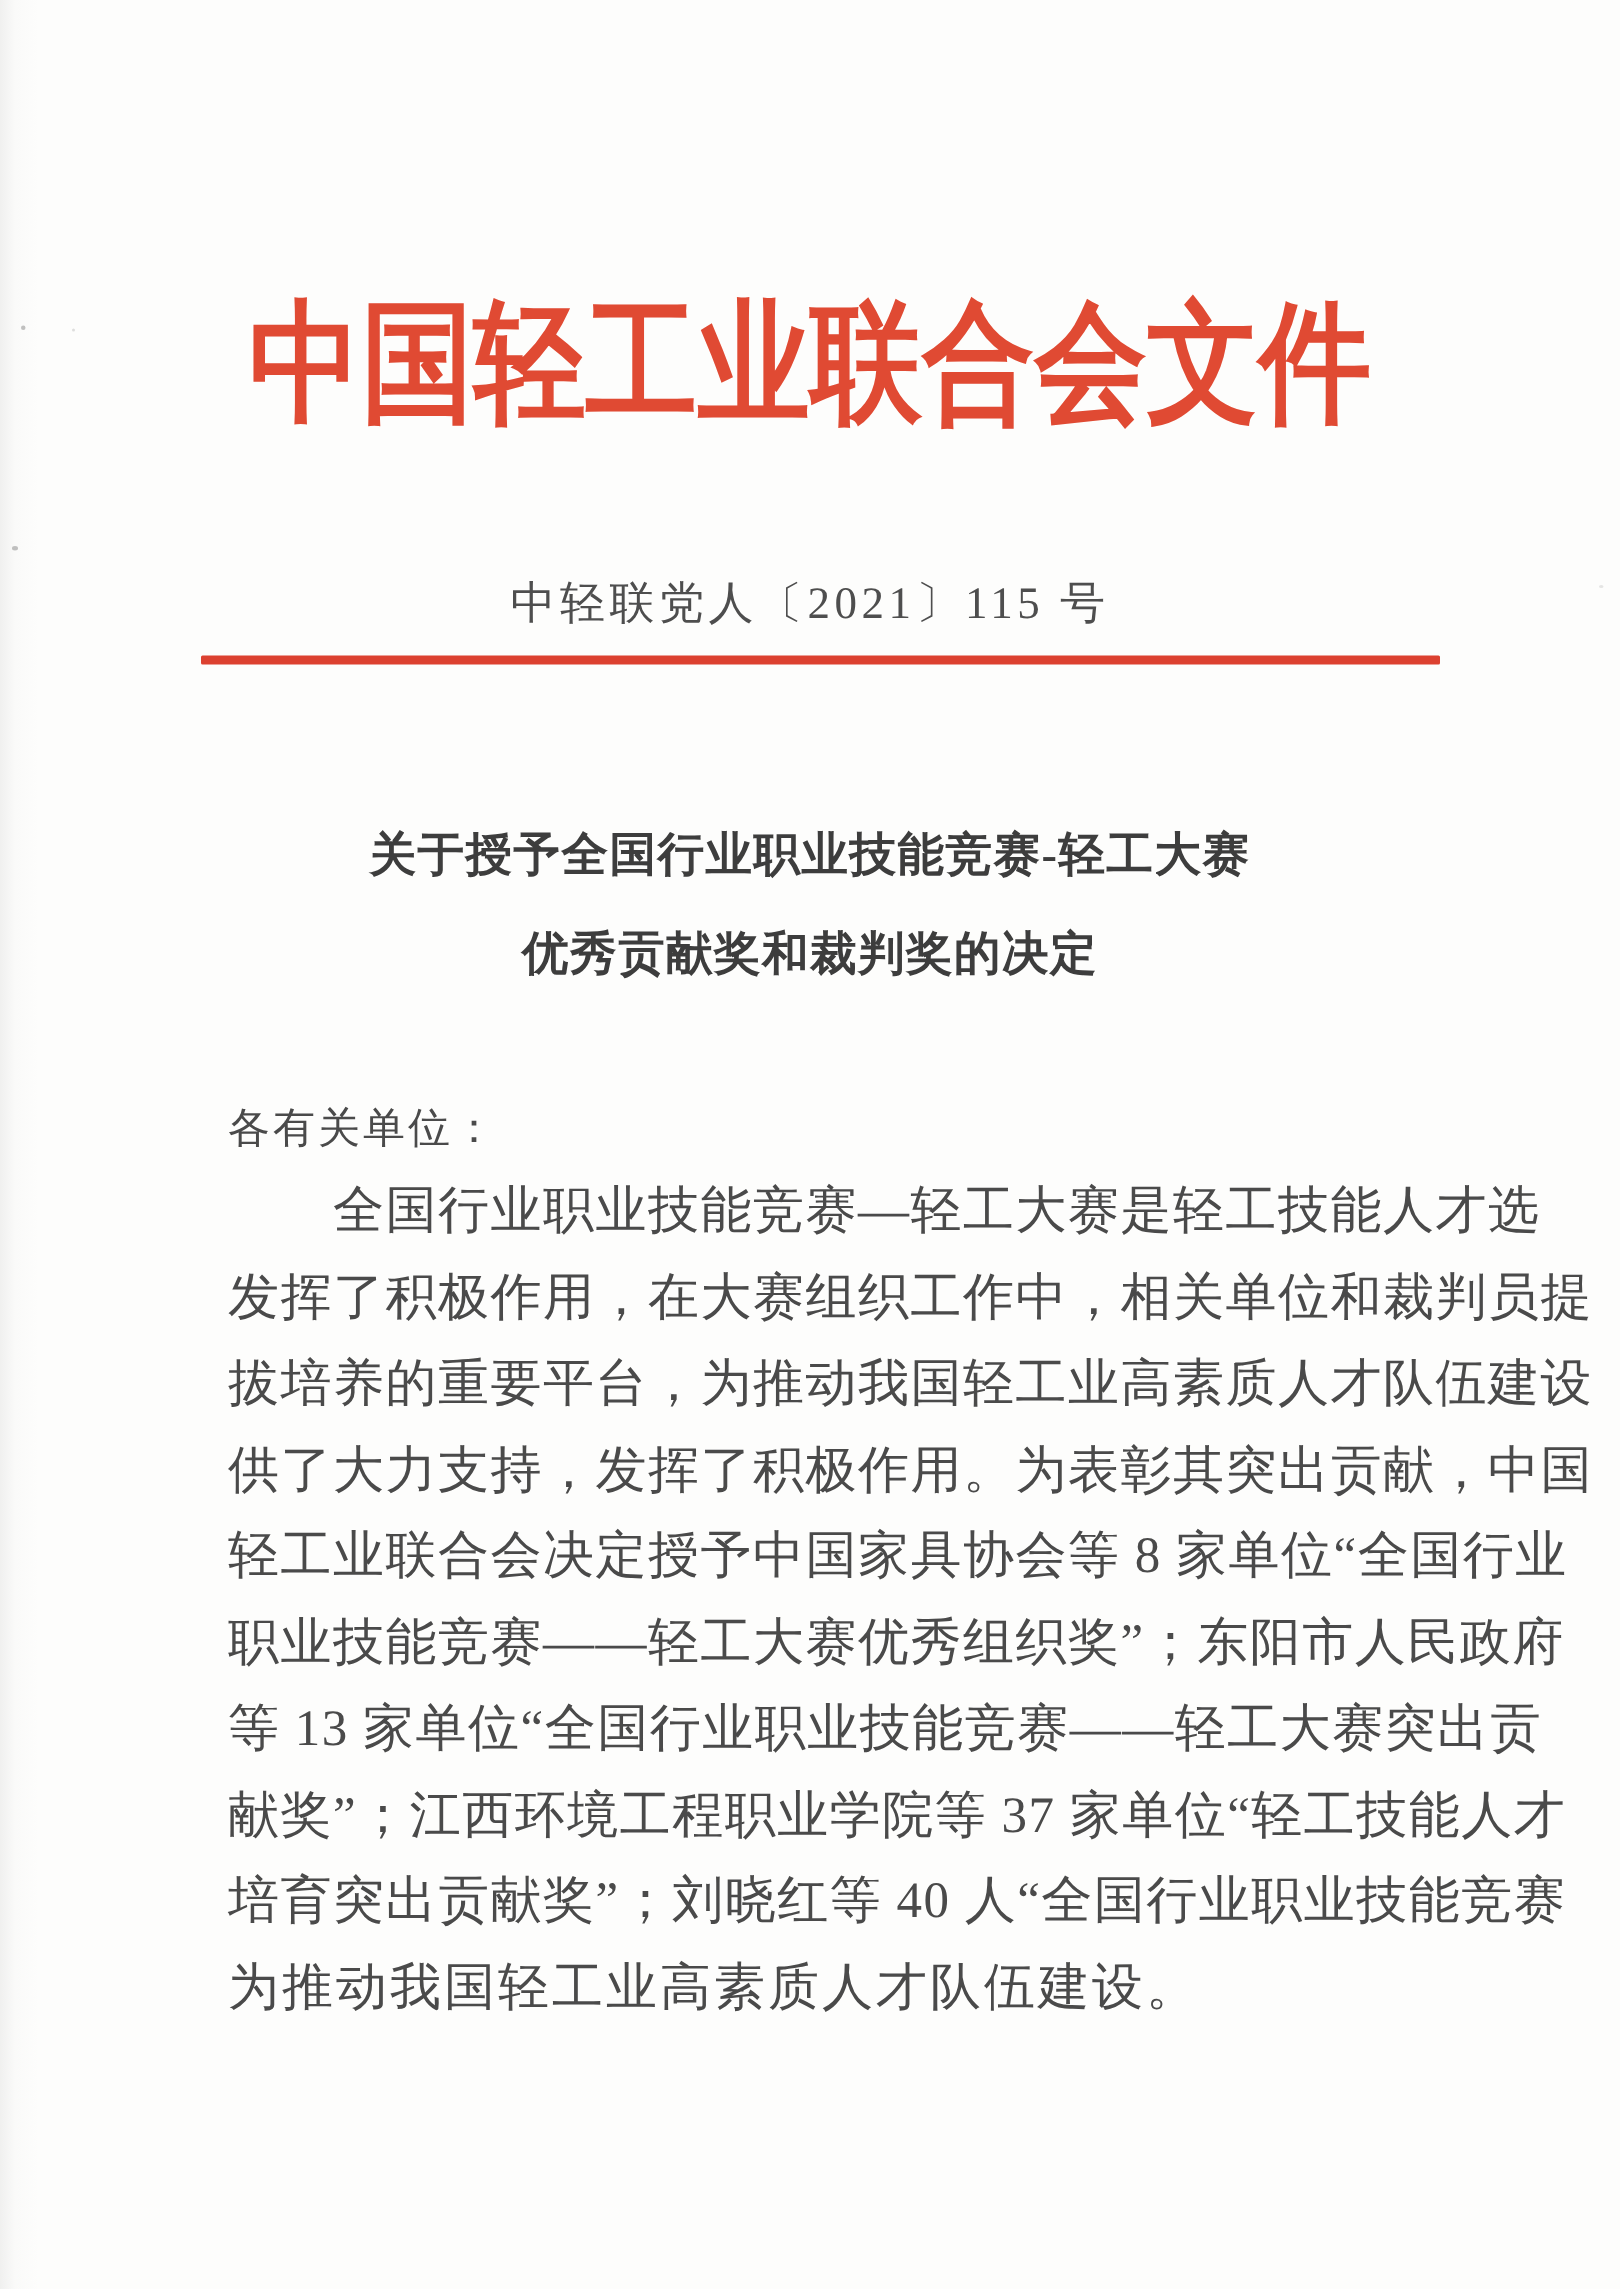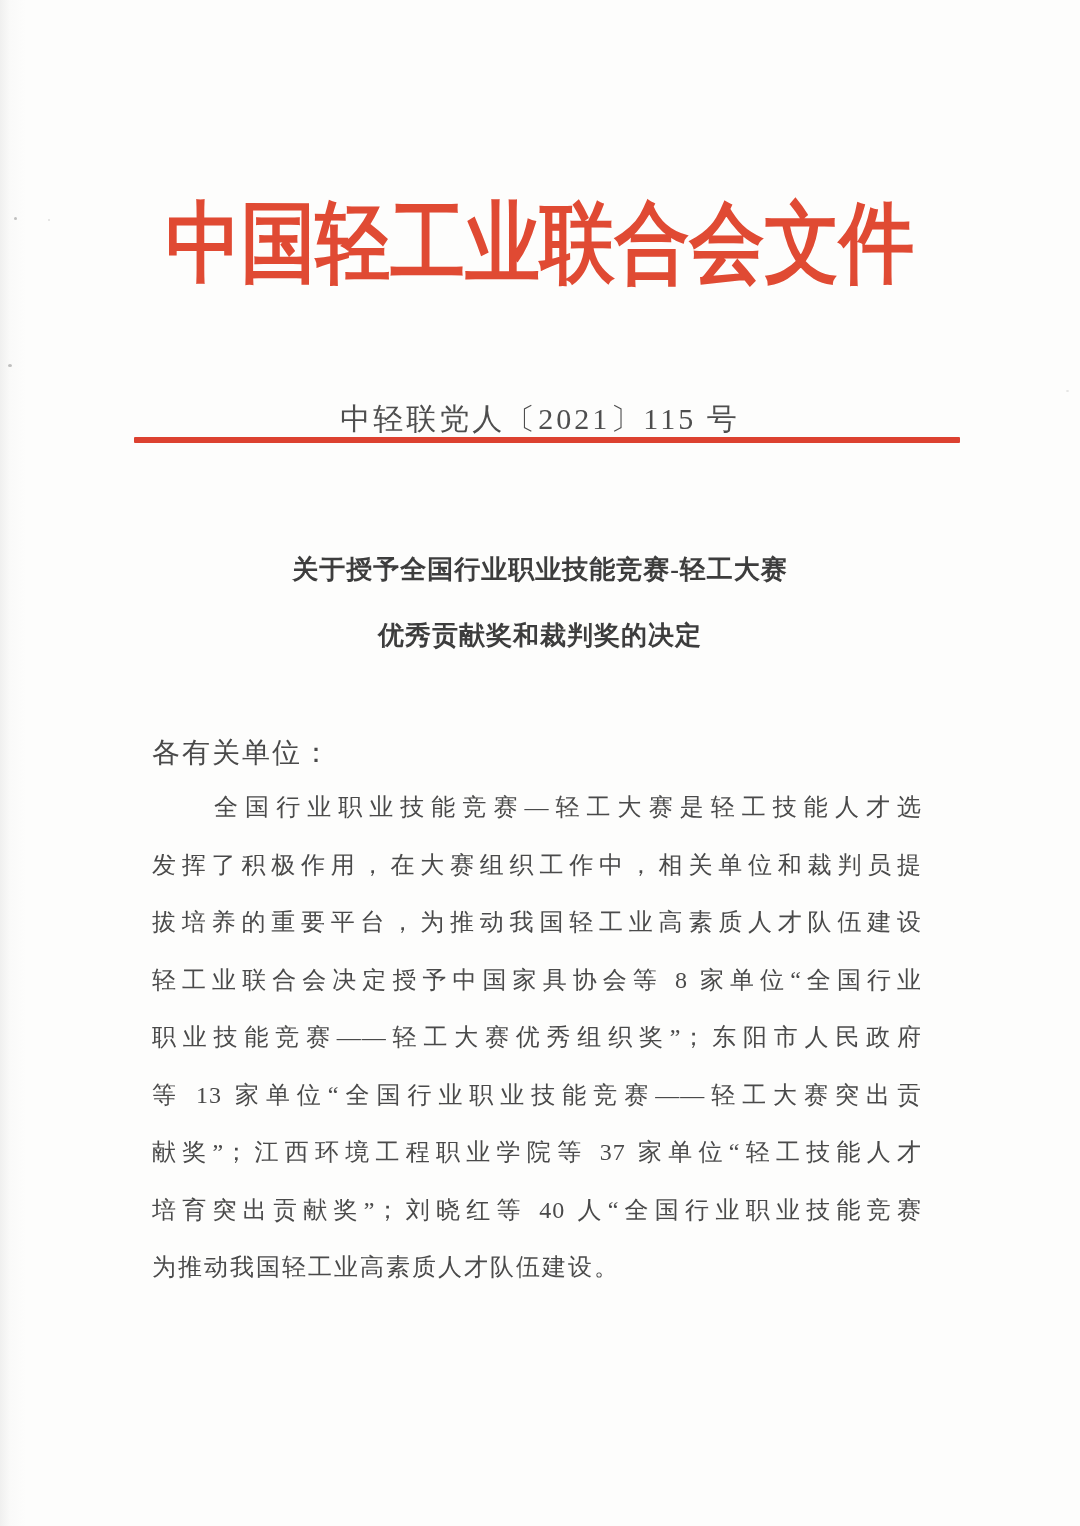"中轻联党人〔2021〕115 号" .doc-number { top: 399px -> 382px }
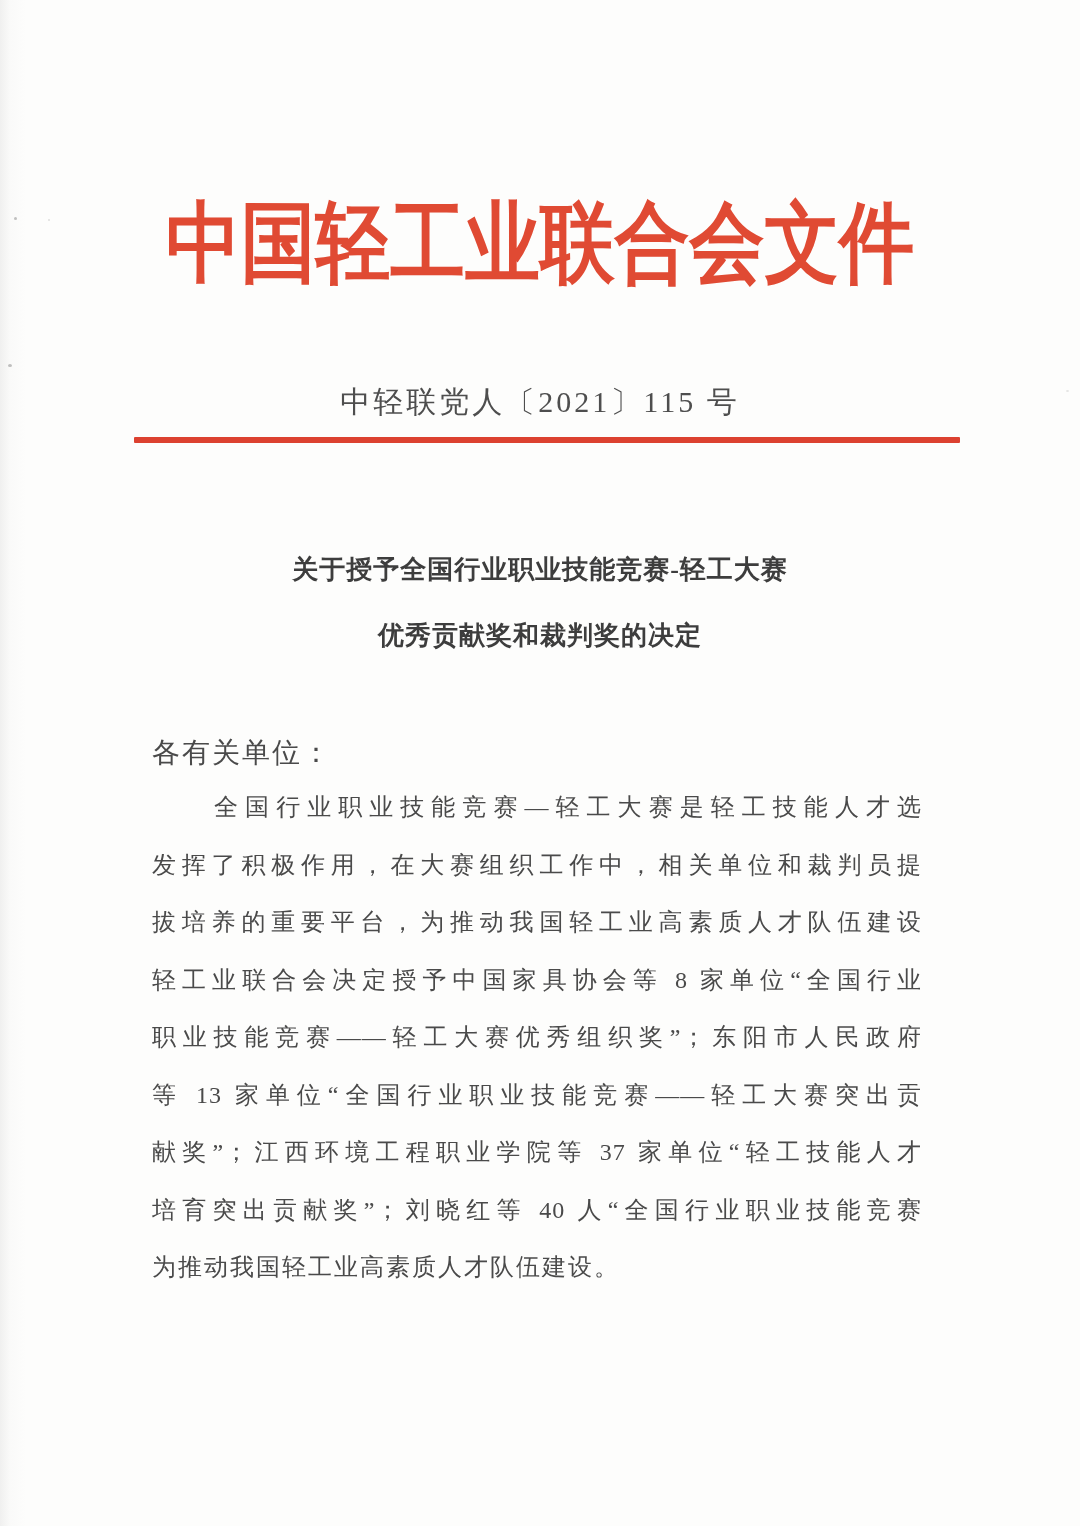"关于授予全国行业职业技能竞赛-轻工大赛" .doc-title { font-size: 26px -> 31px }
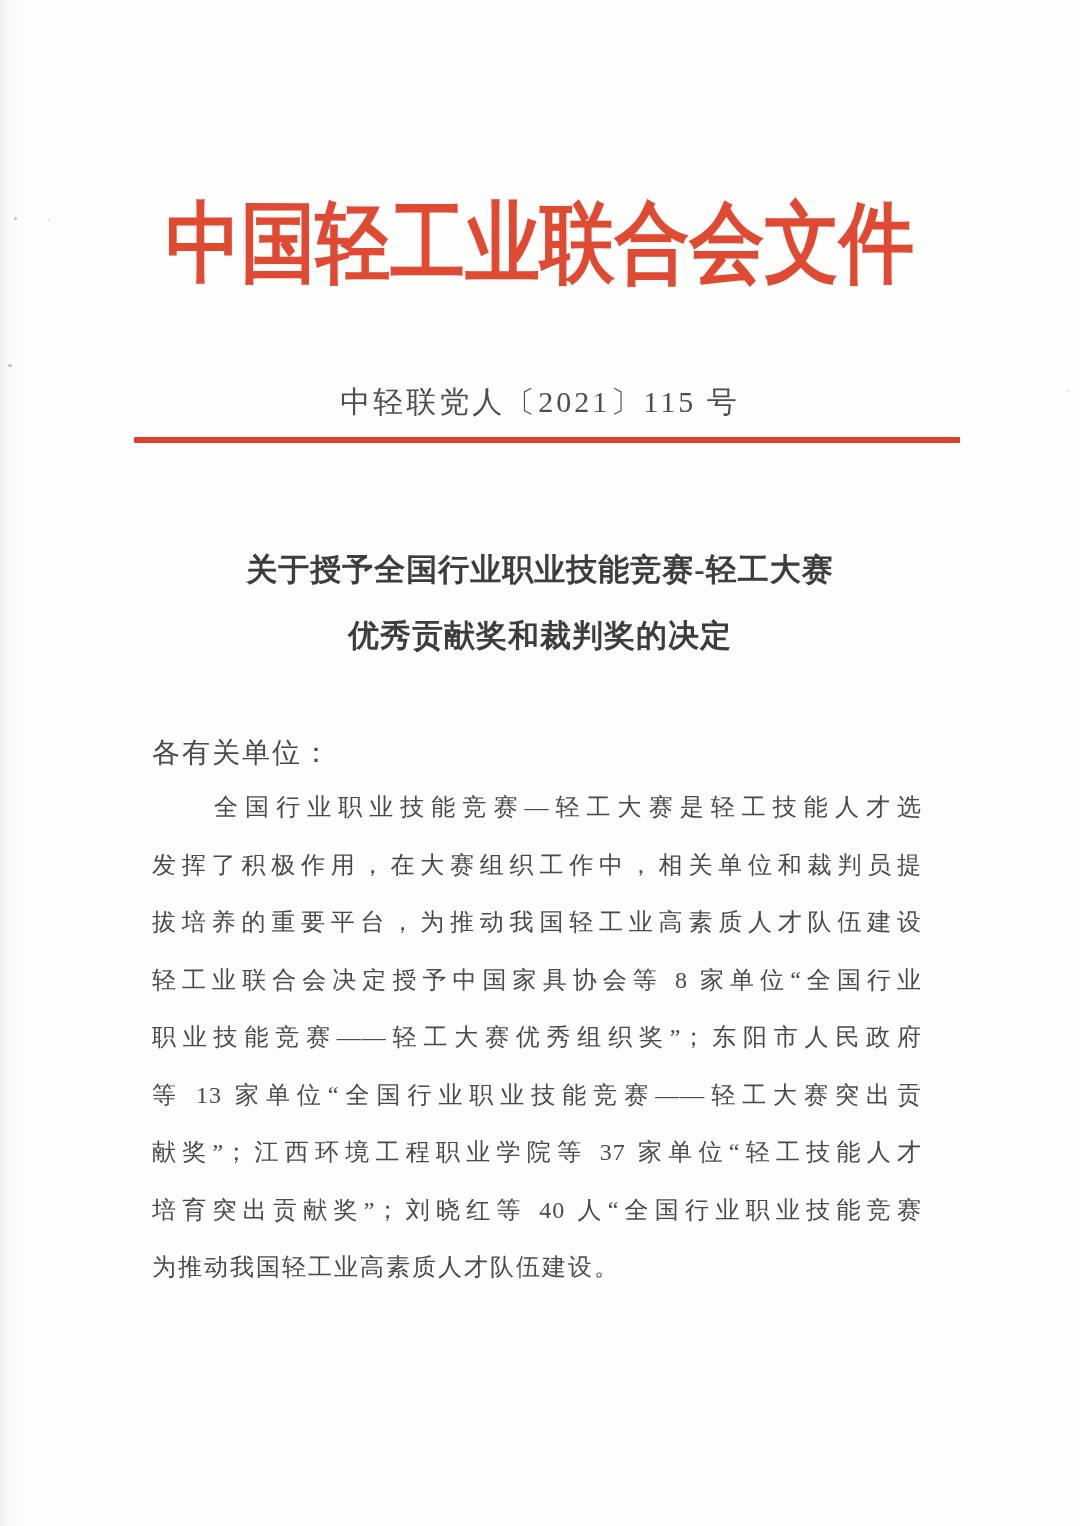"全国行业职业技能竞赛—轻工大赛是轻工技能人才选" .body-paragraph { font-size: 24px -> 34px }
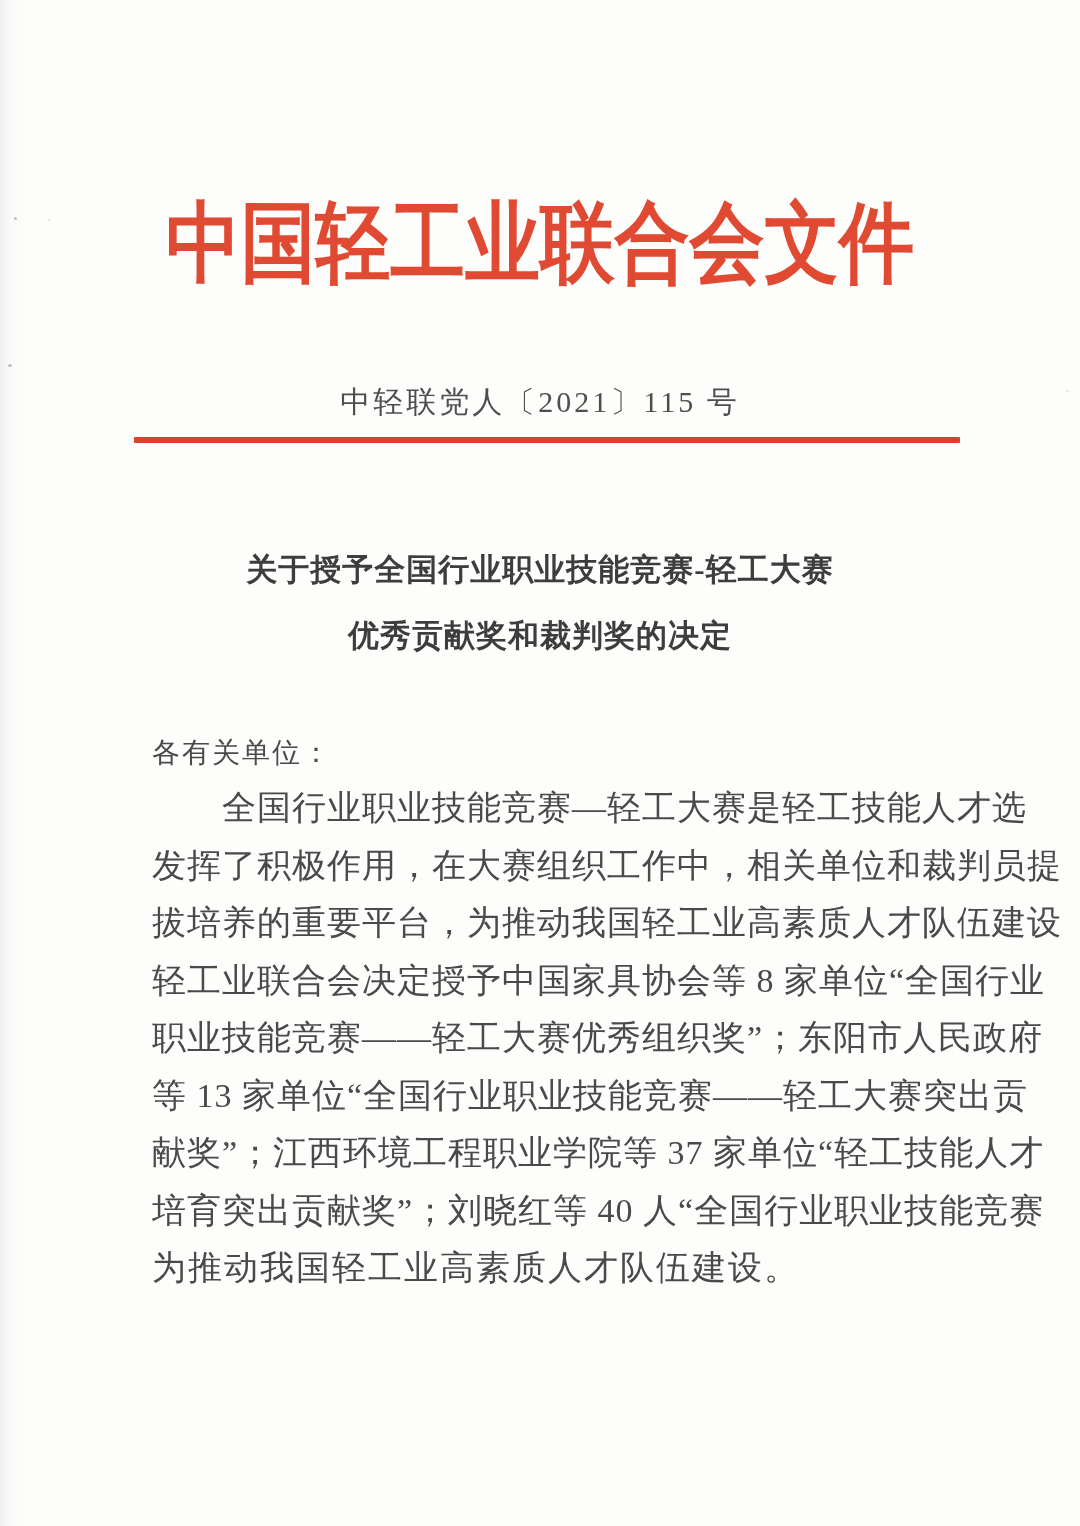"供了大力支持，发挥了积极作用。为表彰其突出贡献，中国" div.para-line { html: none -> <div>供了大力支持，发挥了积极作用。为表彰其突出贡献，中国</div> }
